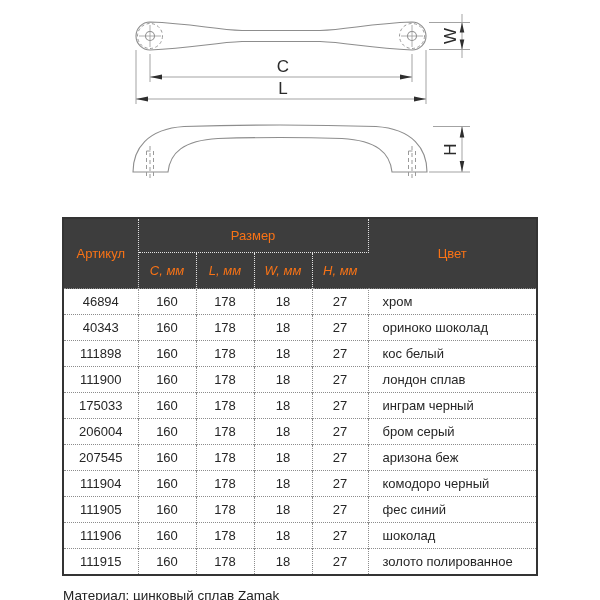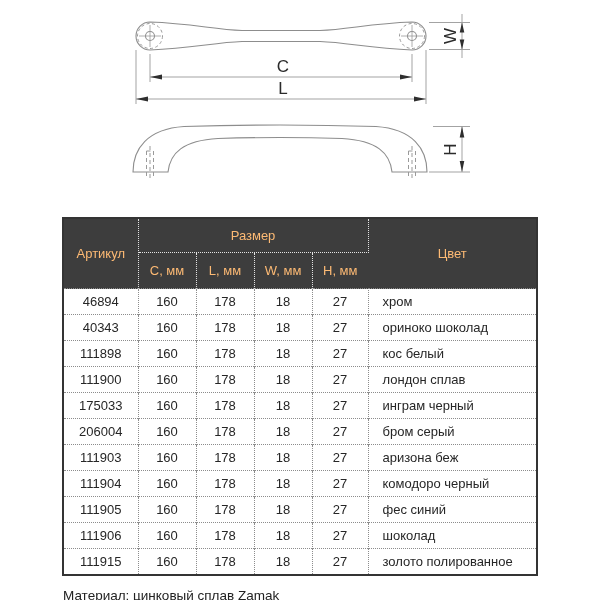"Размер" table.spec thead th { color: #fdba74 -> #f97316 }
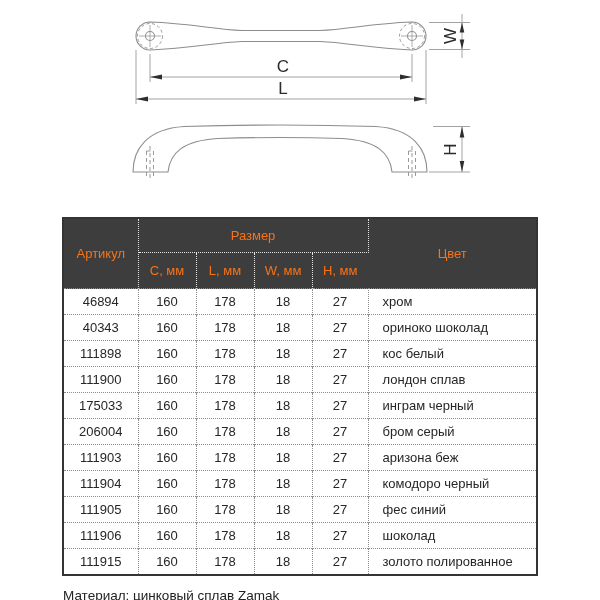"C, мм" th.th-sub { font-style: none -> italic }
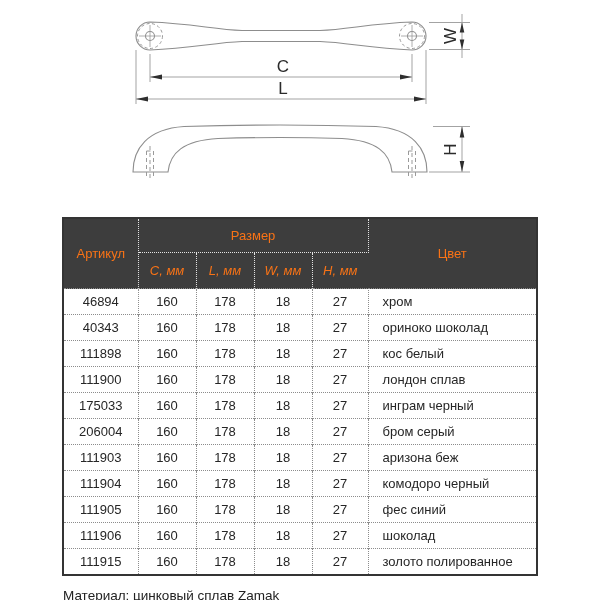"111903" td.sep { text: 111903 -> 207545 }
